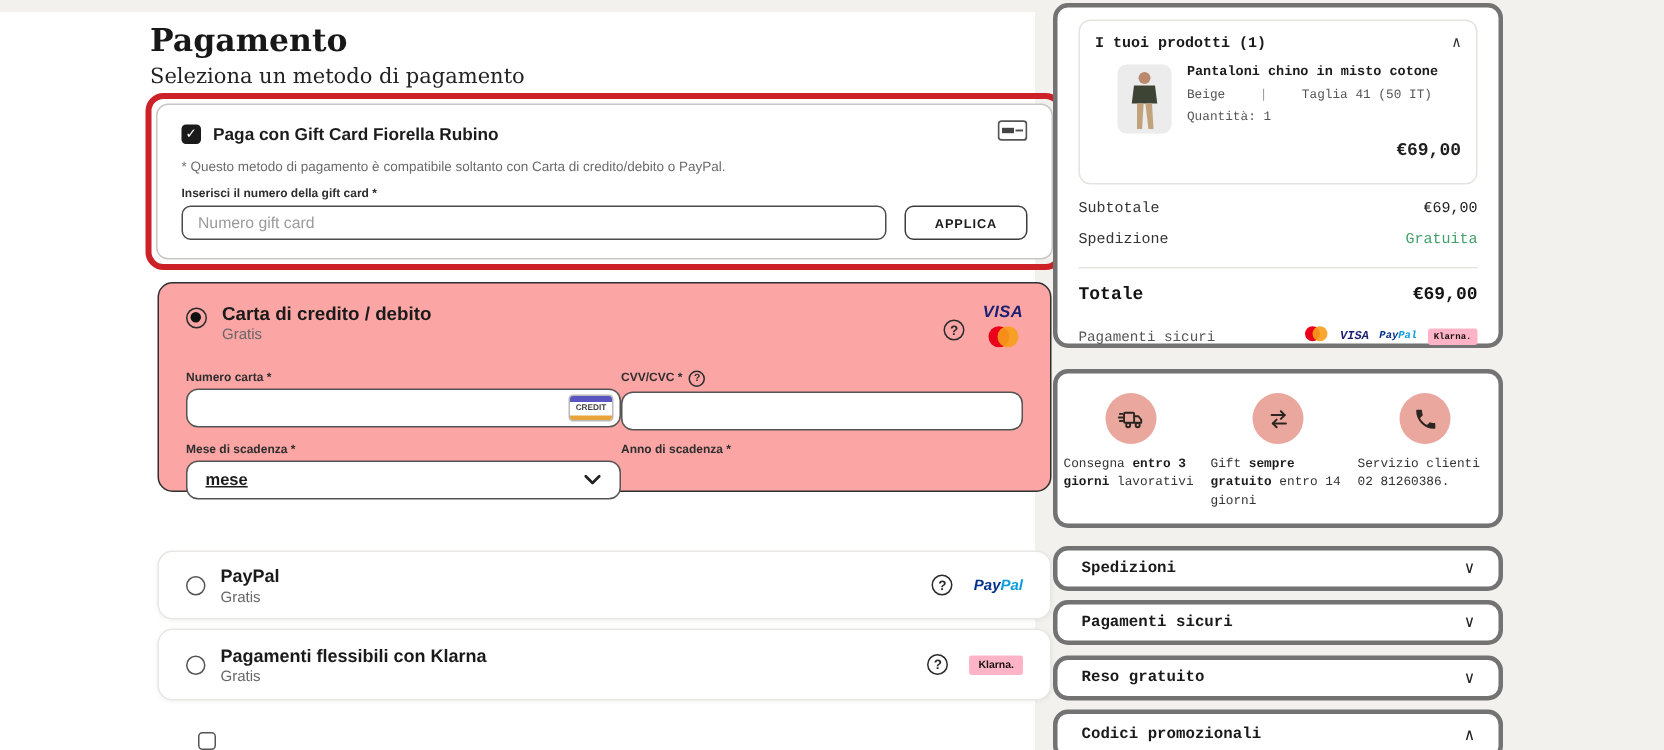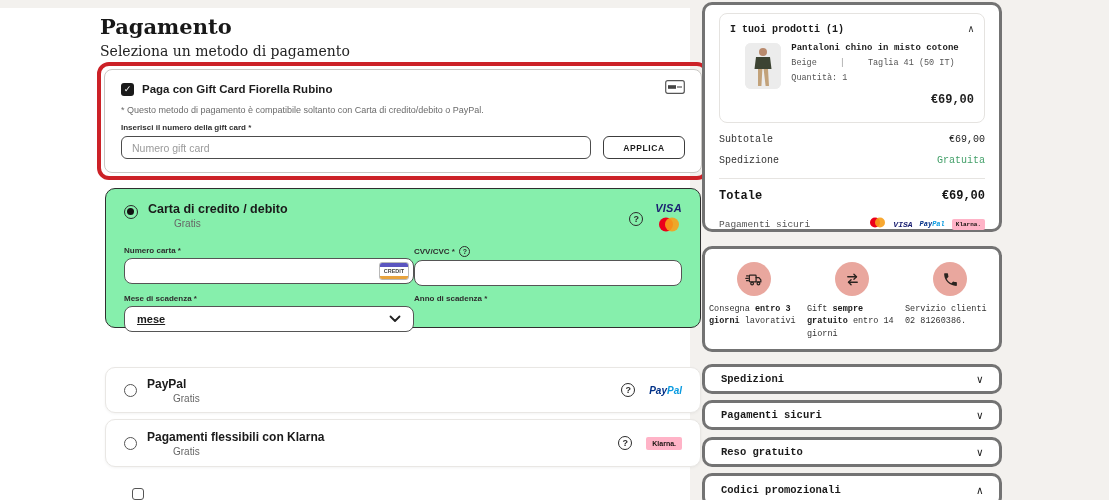"Carta di credito / debito" .credit-card-box { background: #86efac -> #fca5a5 }
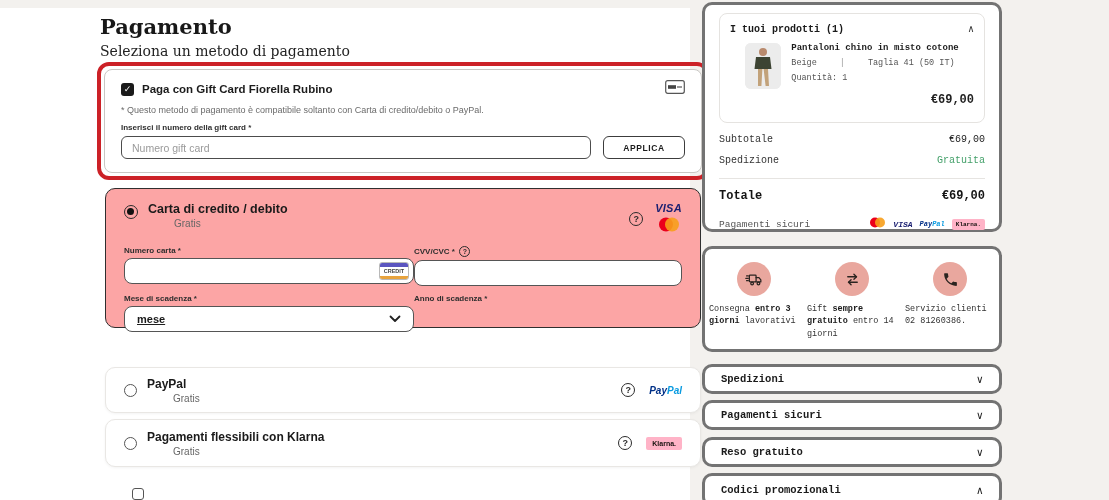"Gratis" .opt-sub { margin-left: 26px -> none }
